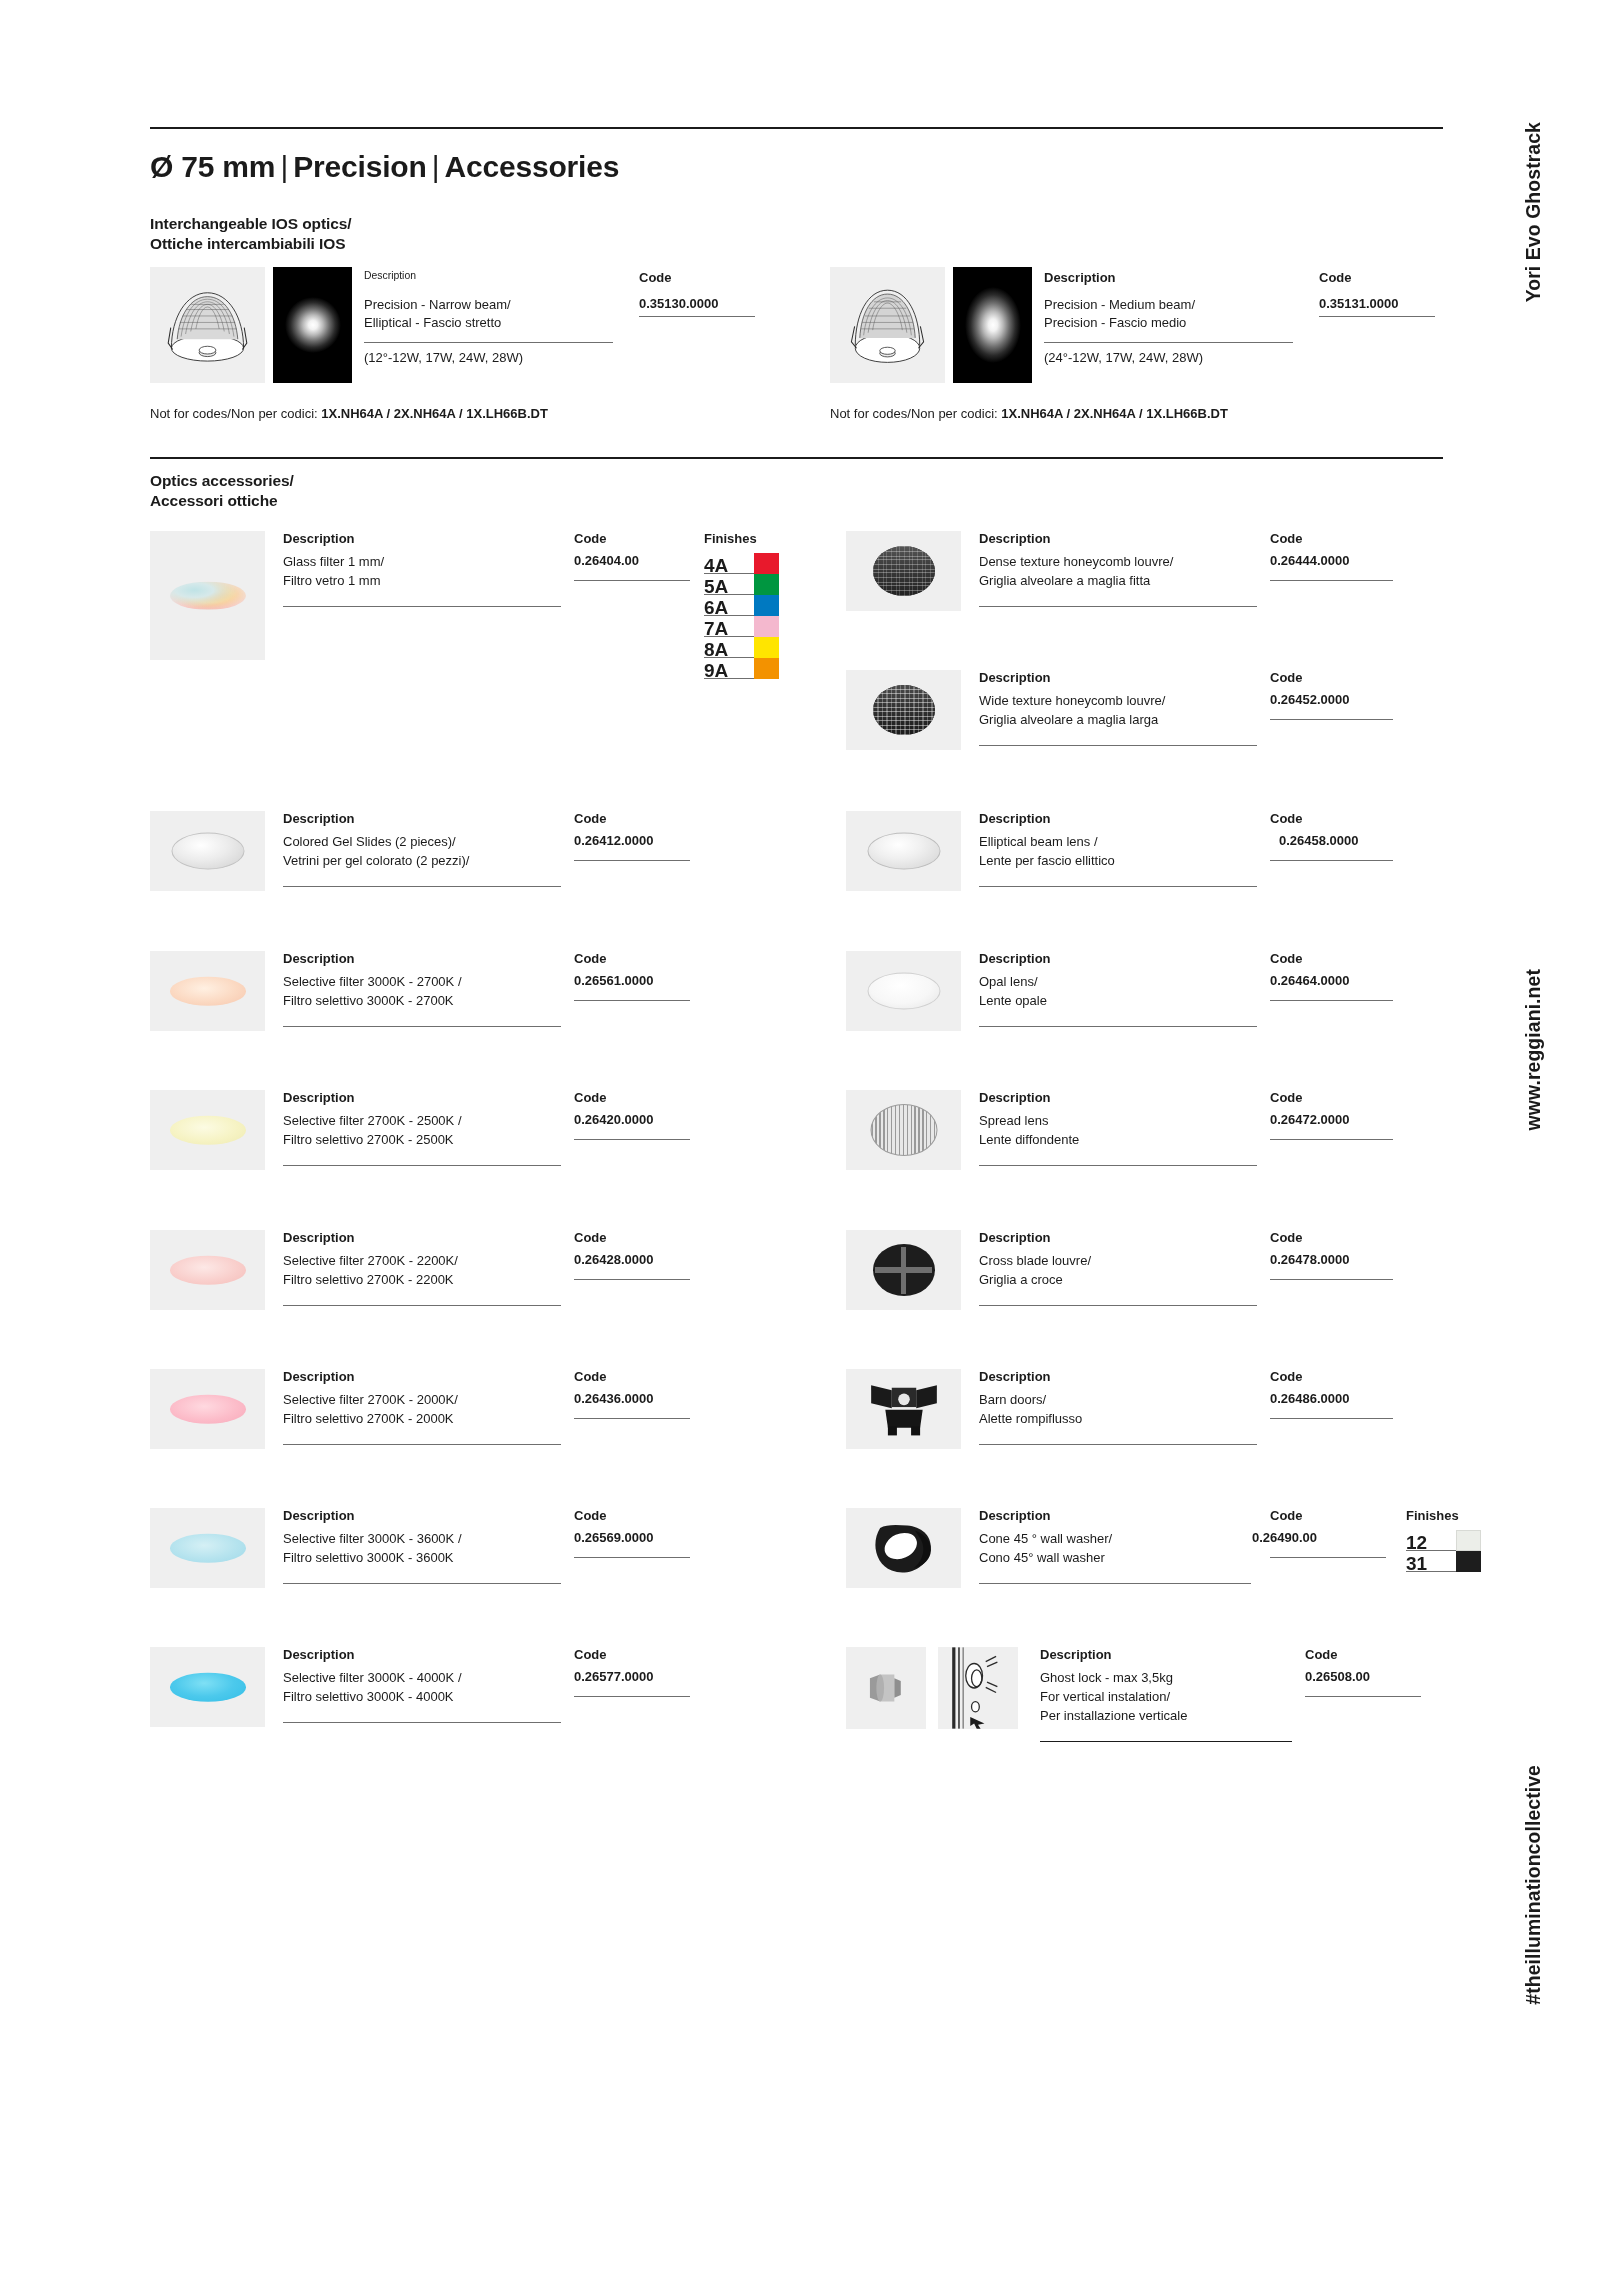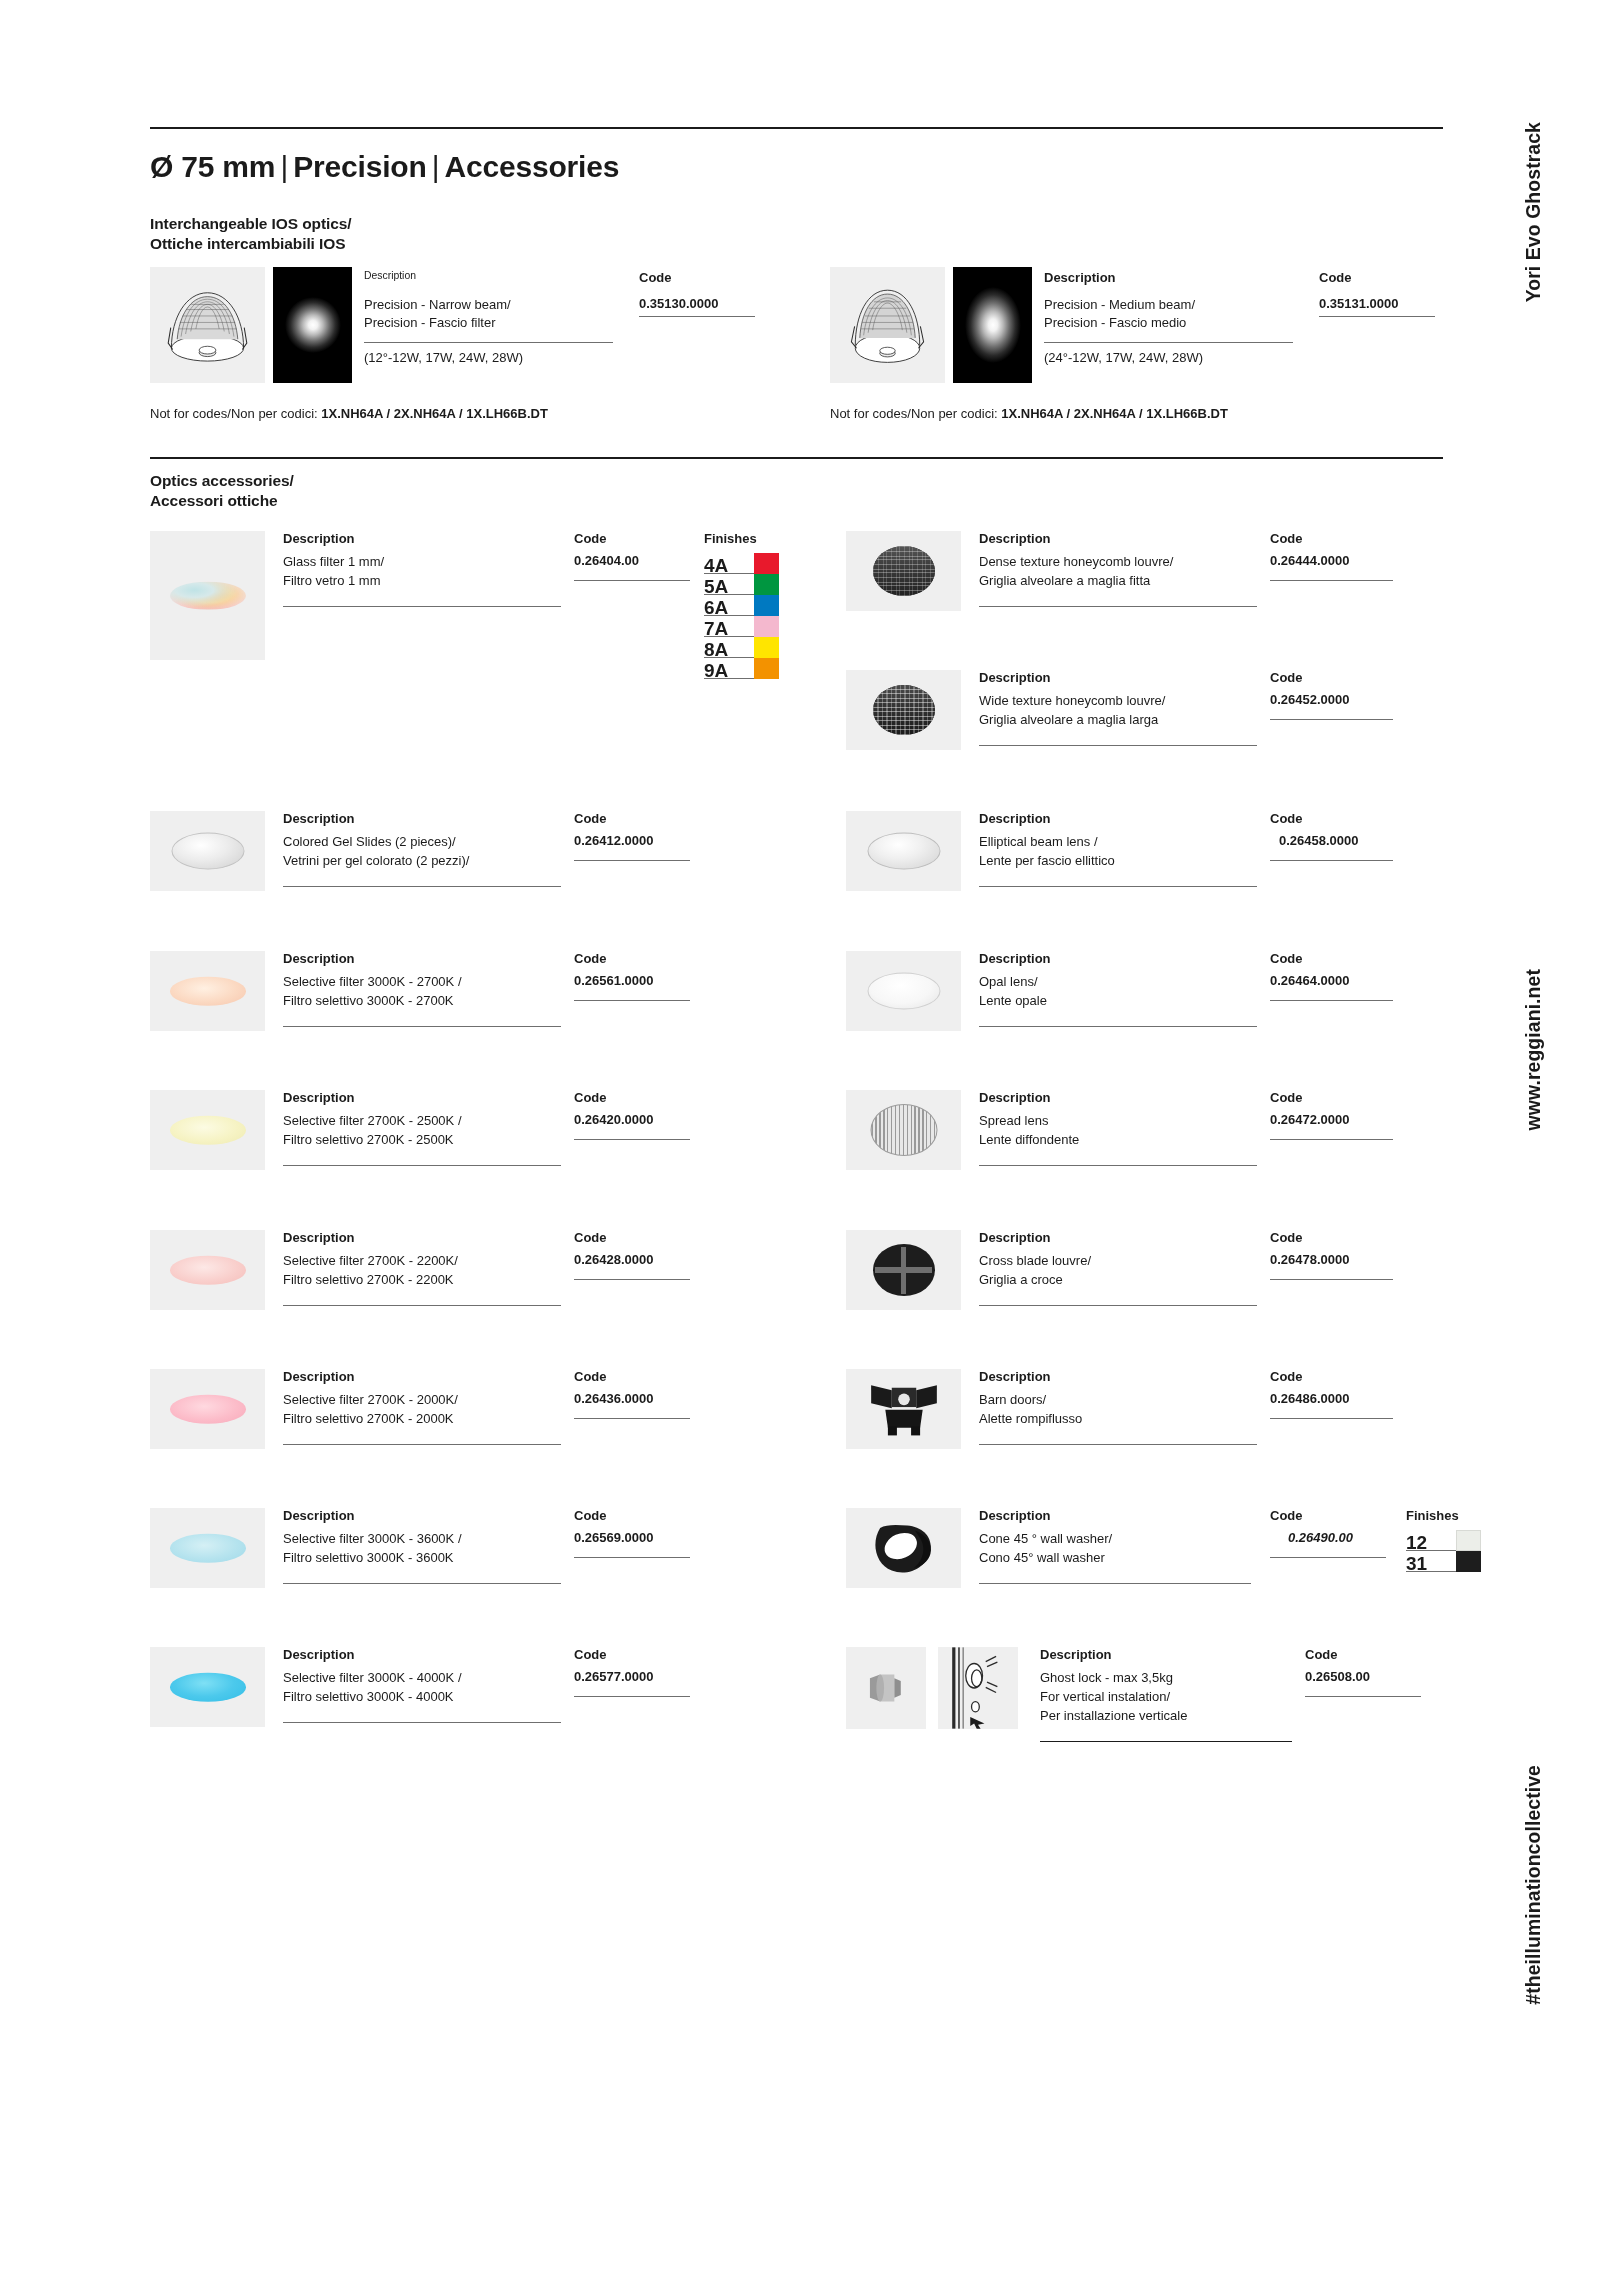"Precision - Fascio filter" div { text: Precision - Fascio filter -> Elliptical - Fascio stretto }
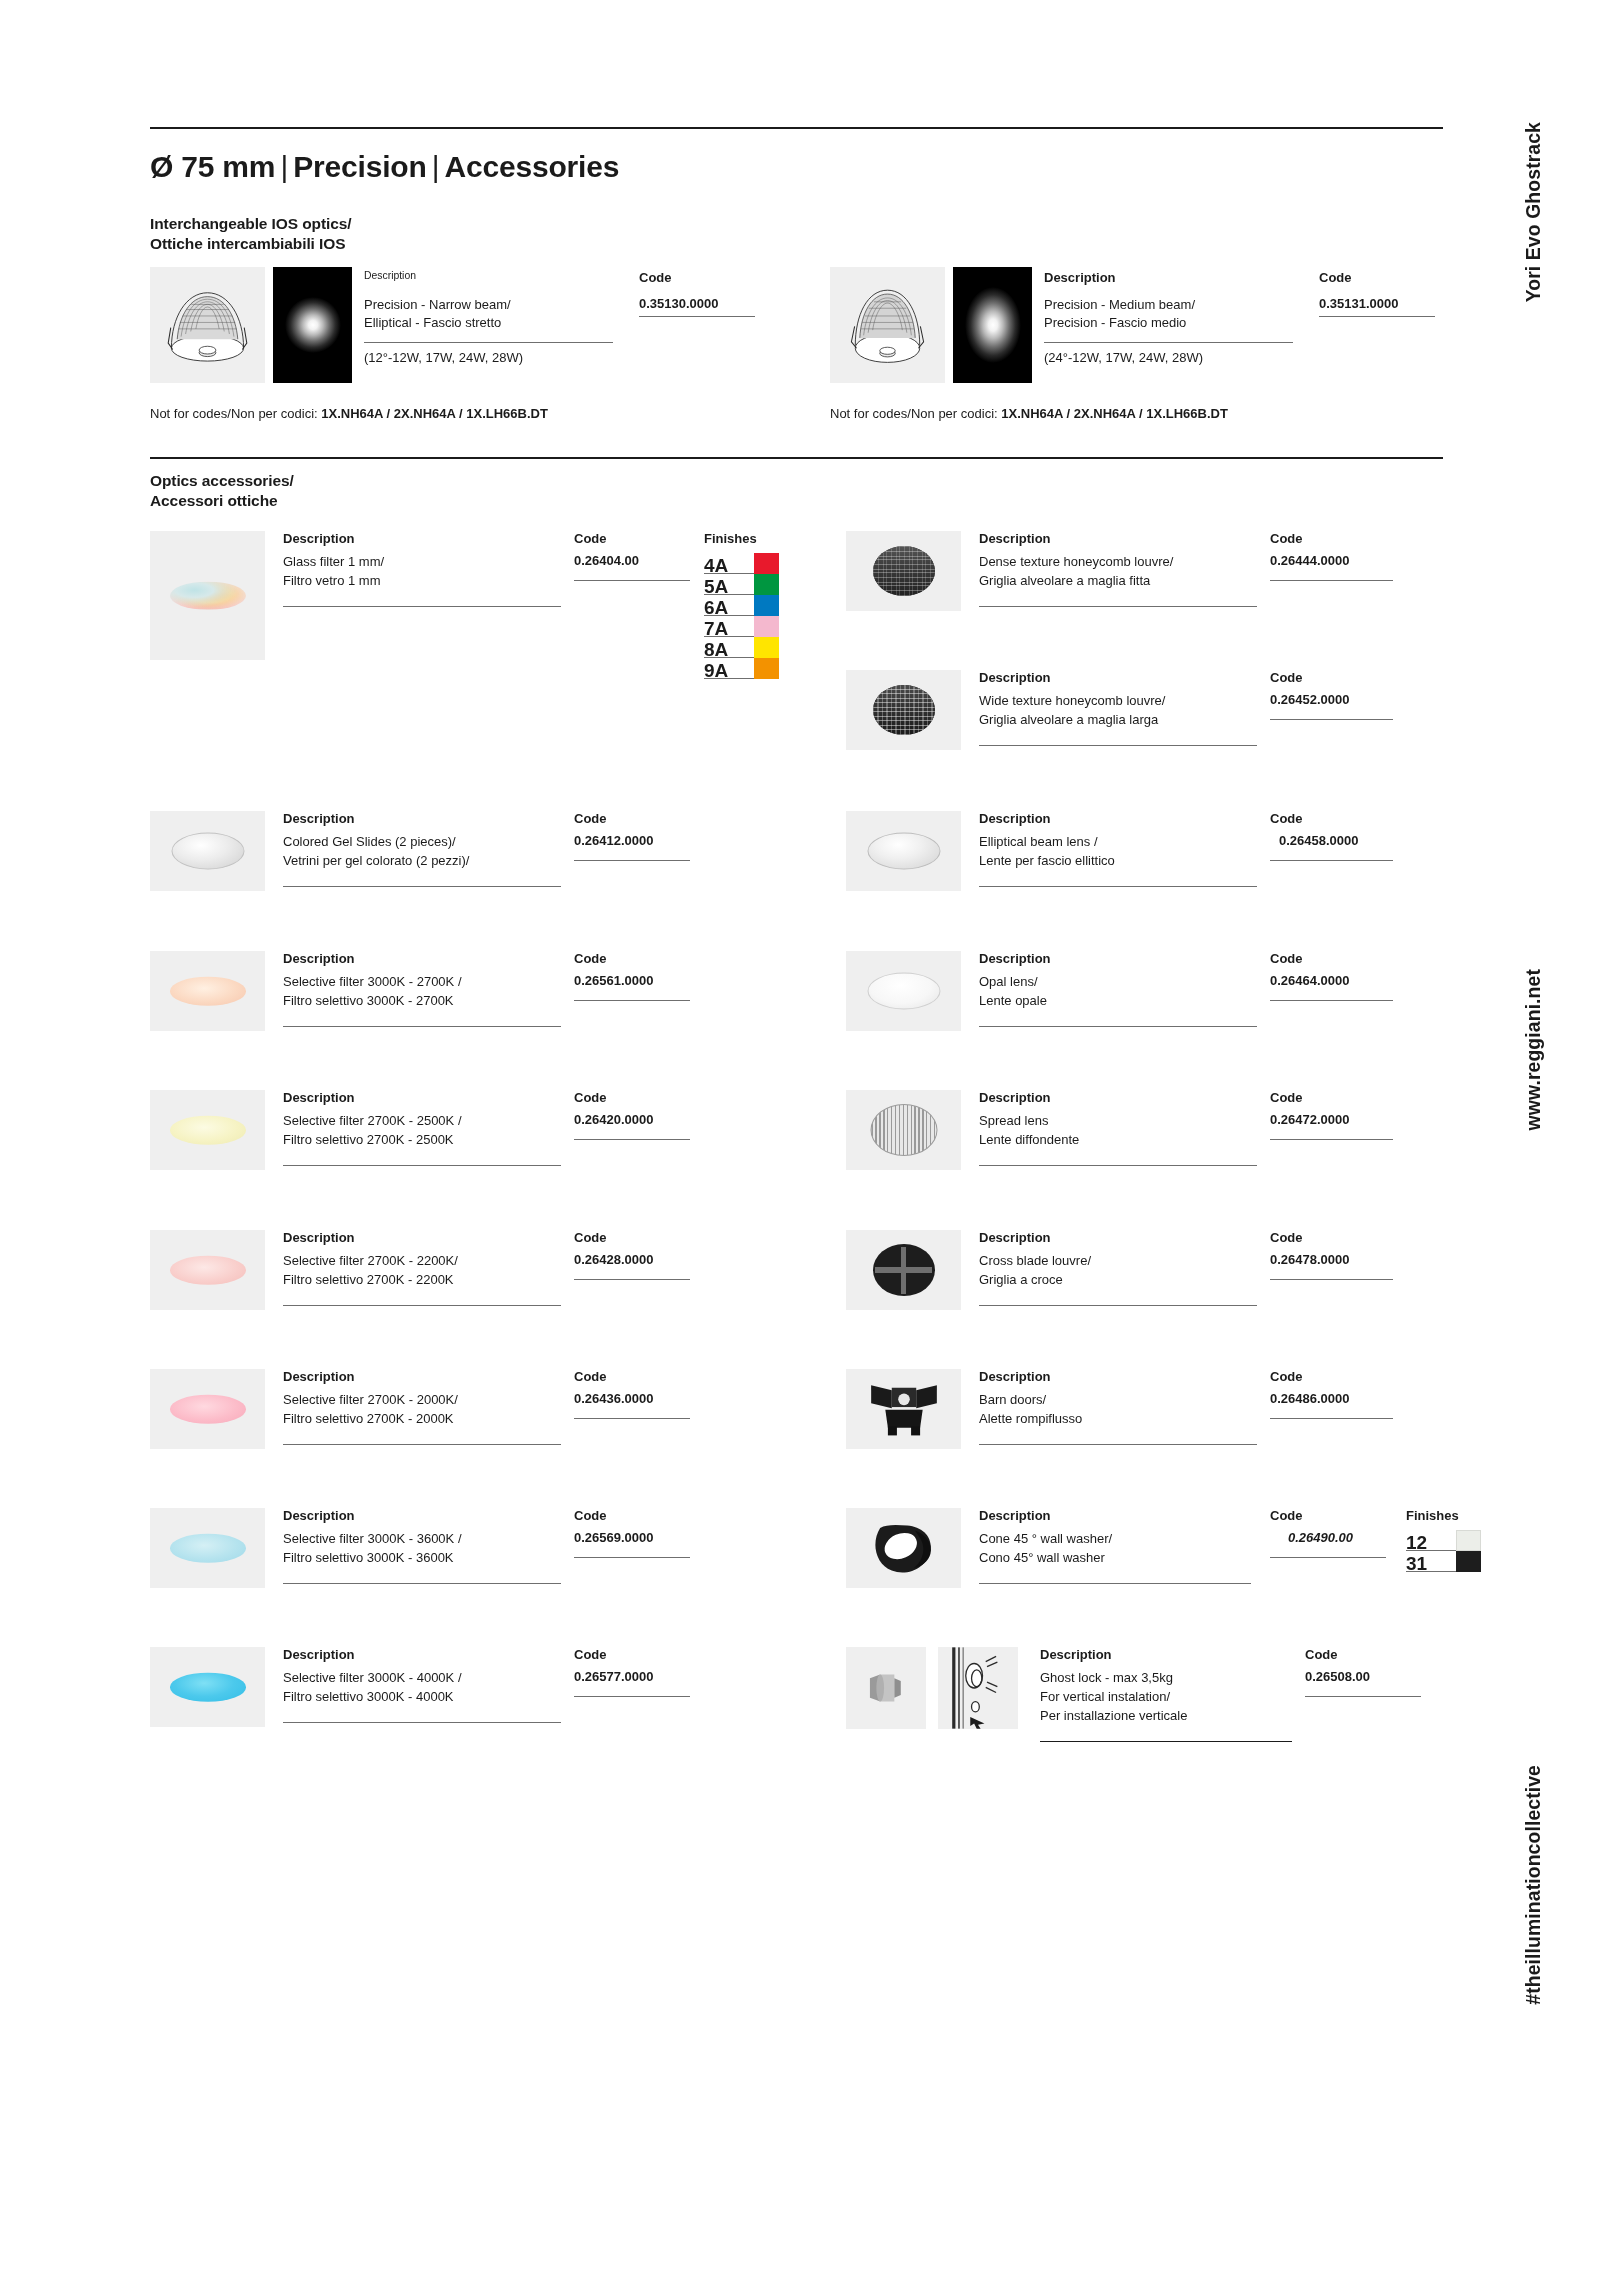"0.26490.00" div.c-v { font-style: italic -> none; left: 309px -> 273px }
